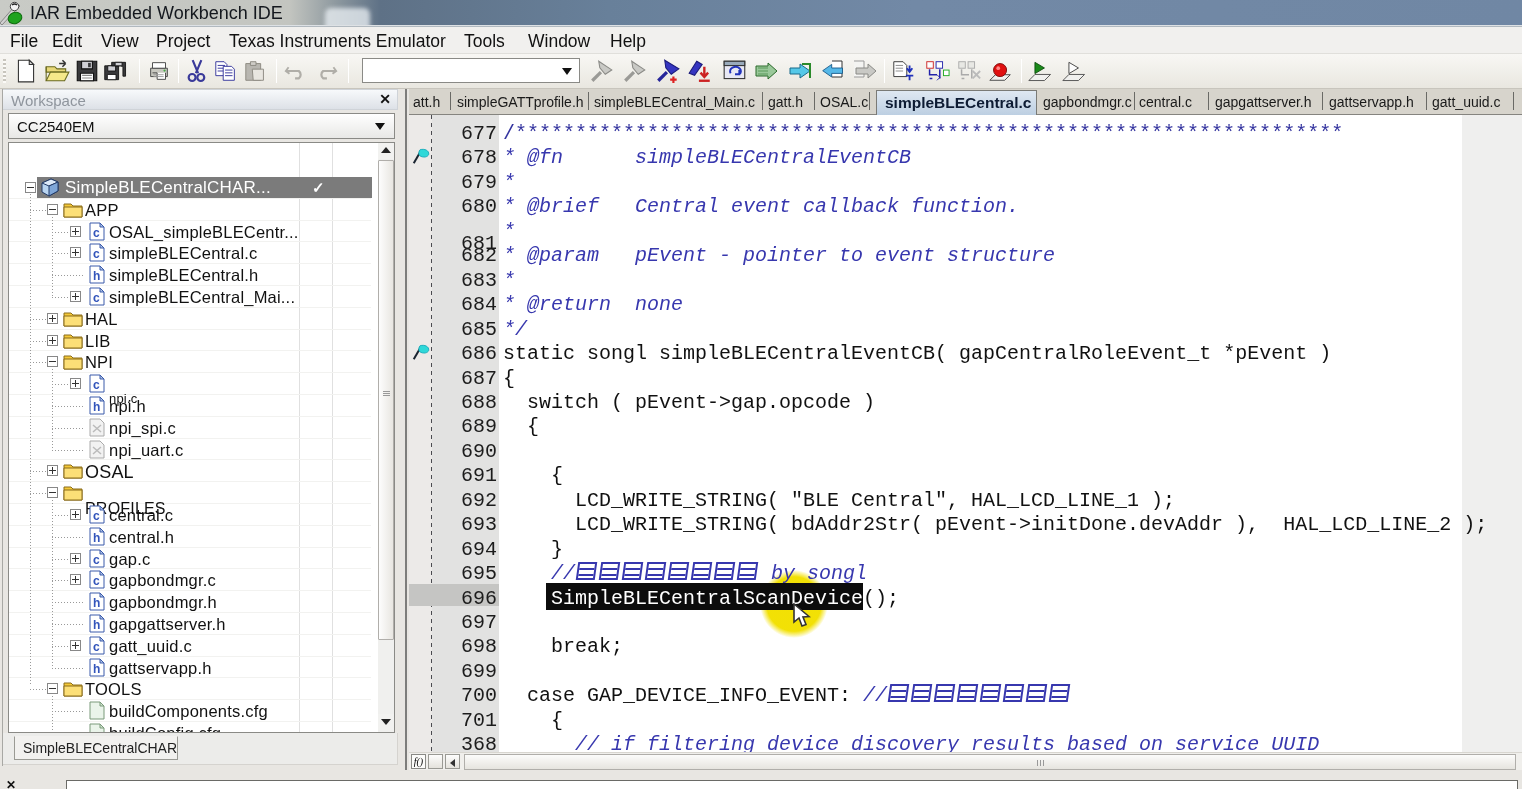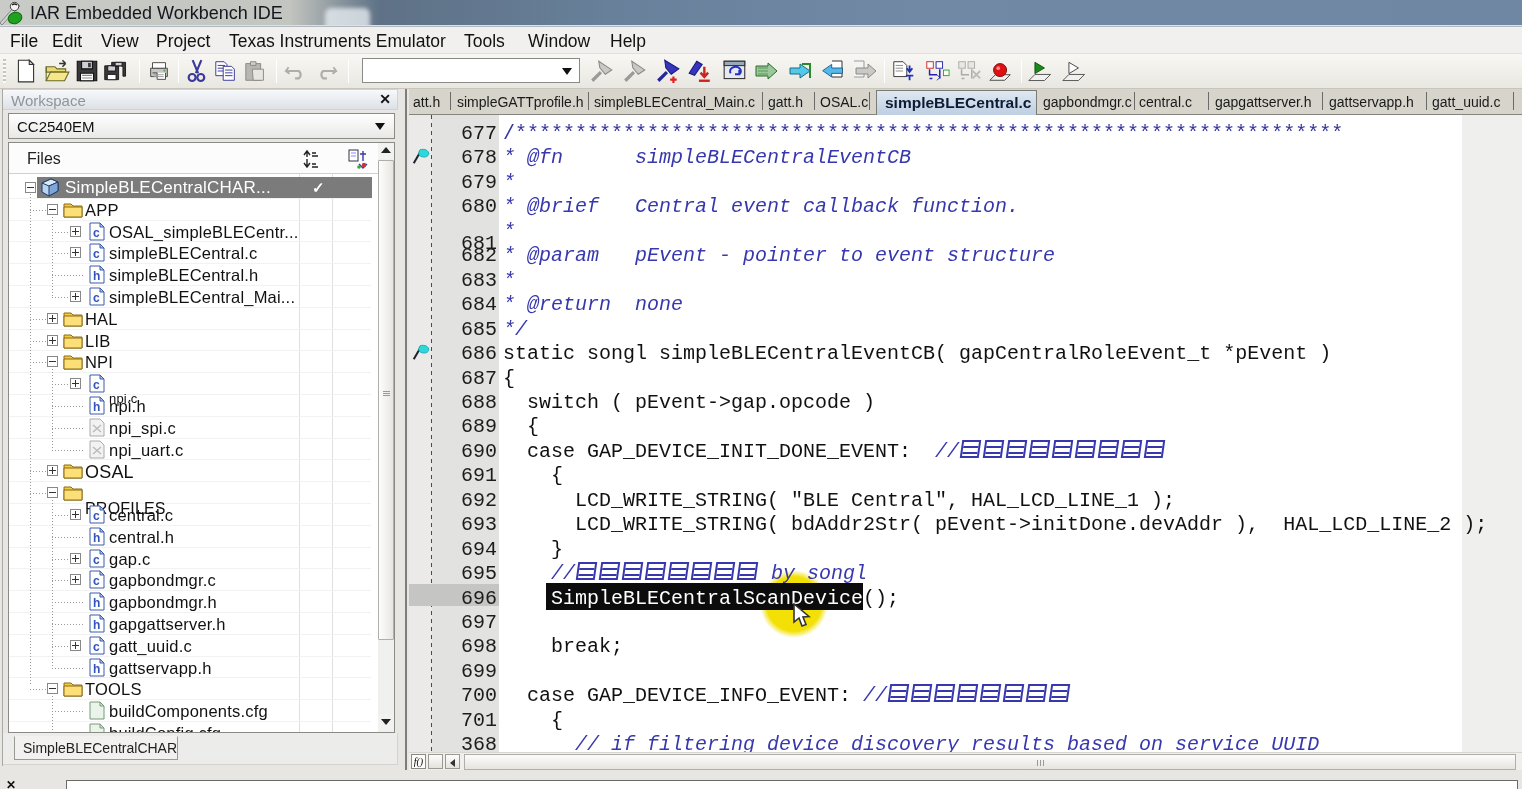"Files" div { html: <div> <span>Files</span> <svg> <path></path> <path></path> <path></path> </svg> <svg> <rect></rect> <path></path> <path></path> <circle></circle> <circle></circle> </svg> </div> -> none }
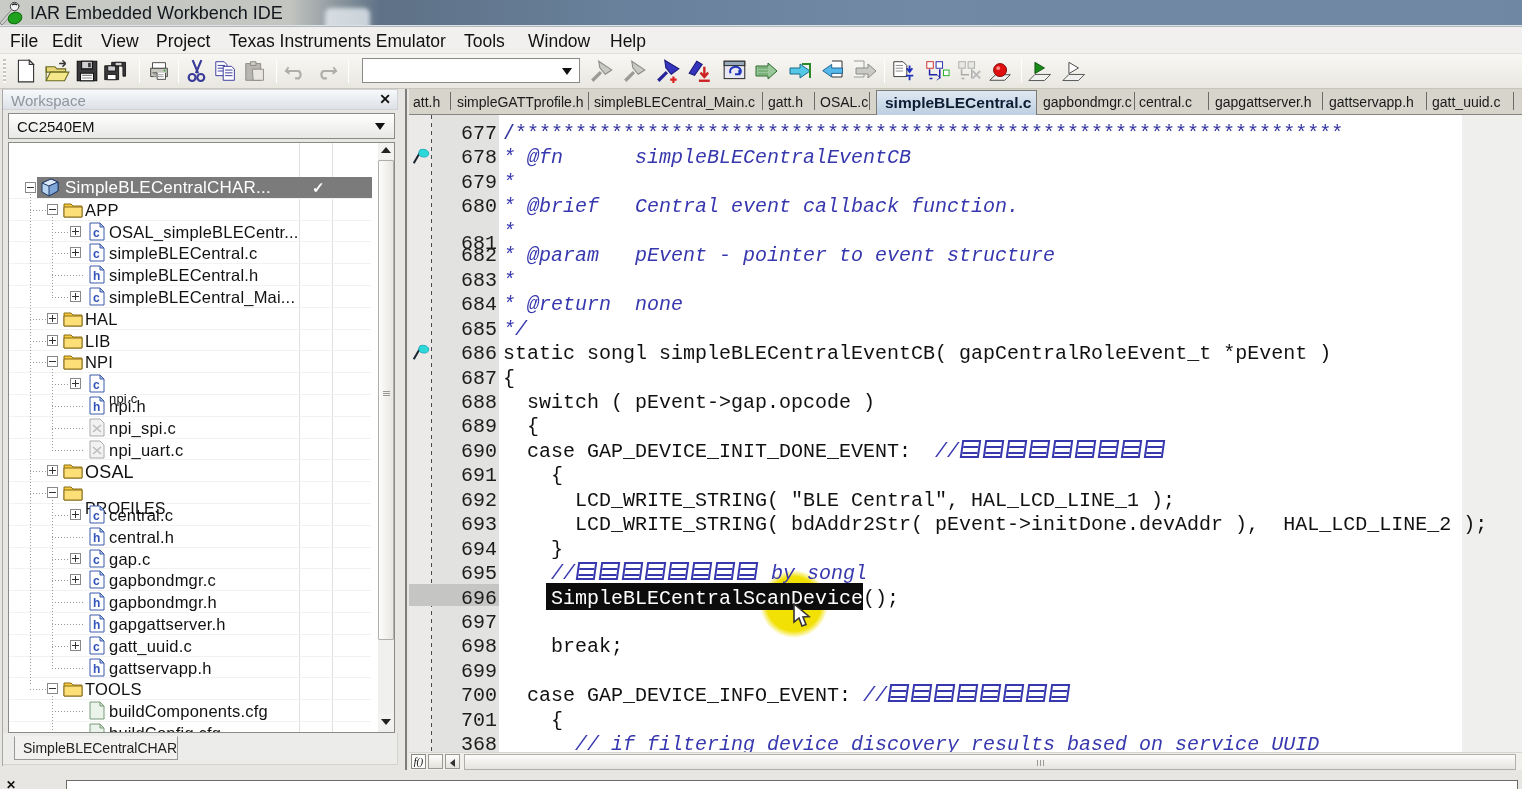"case GAP_DEVICE_INIT_DONE_EVENT: //" div.cl { html: <div> <span>case</span> GAP_DEVICE_INIT_DONE_EVENT: <span>//</span><span><span></span><span></span><span></span><span></span><span></span><span></span><span></span><span></span><span></span></span></div> -> none }
